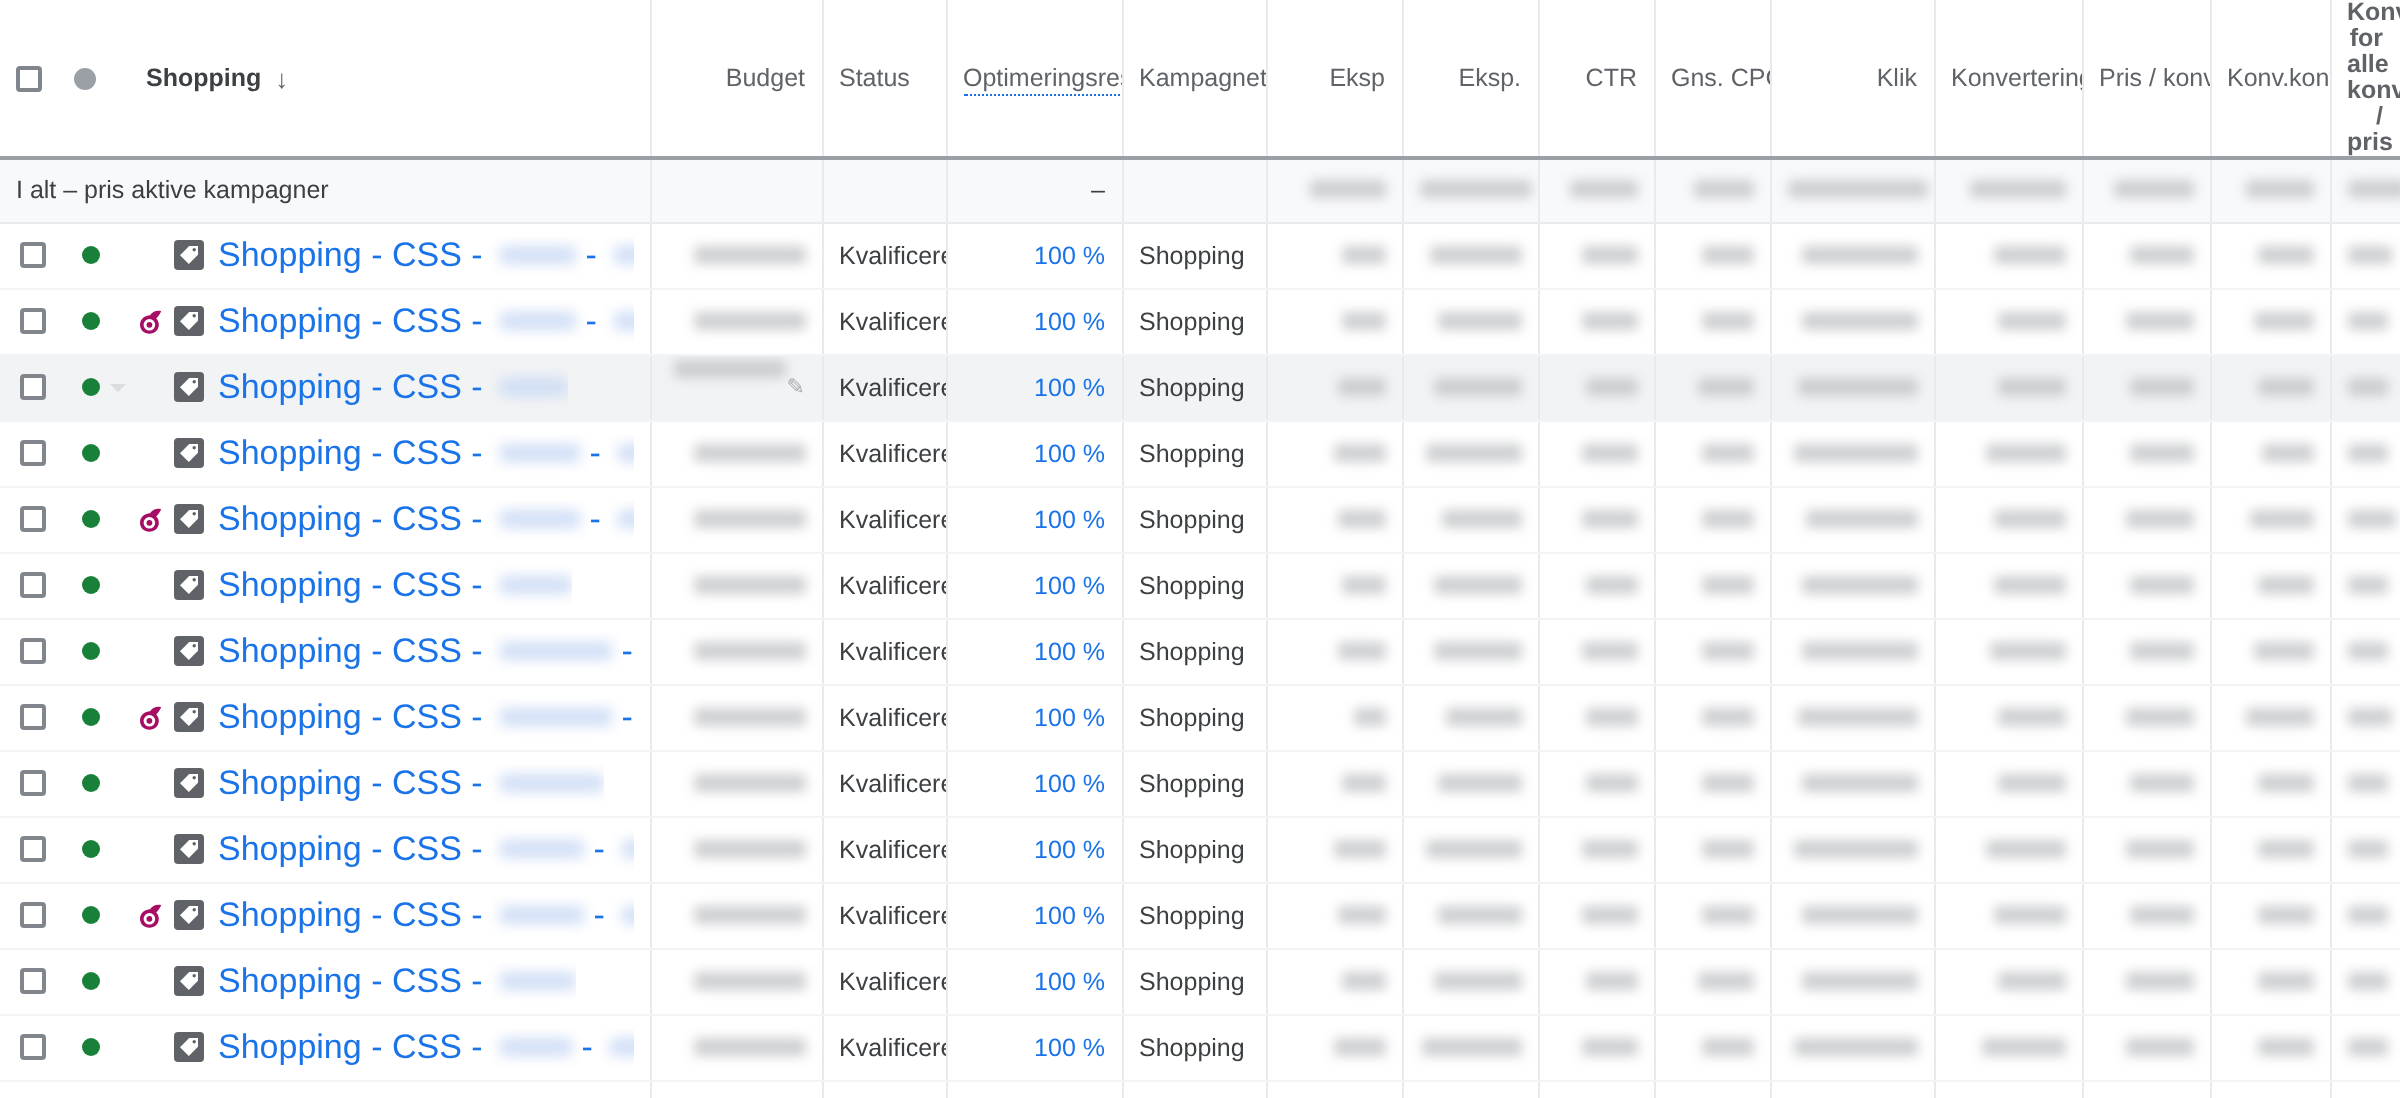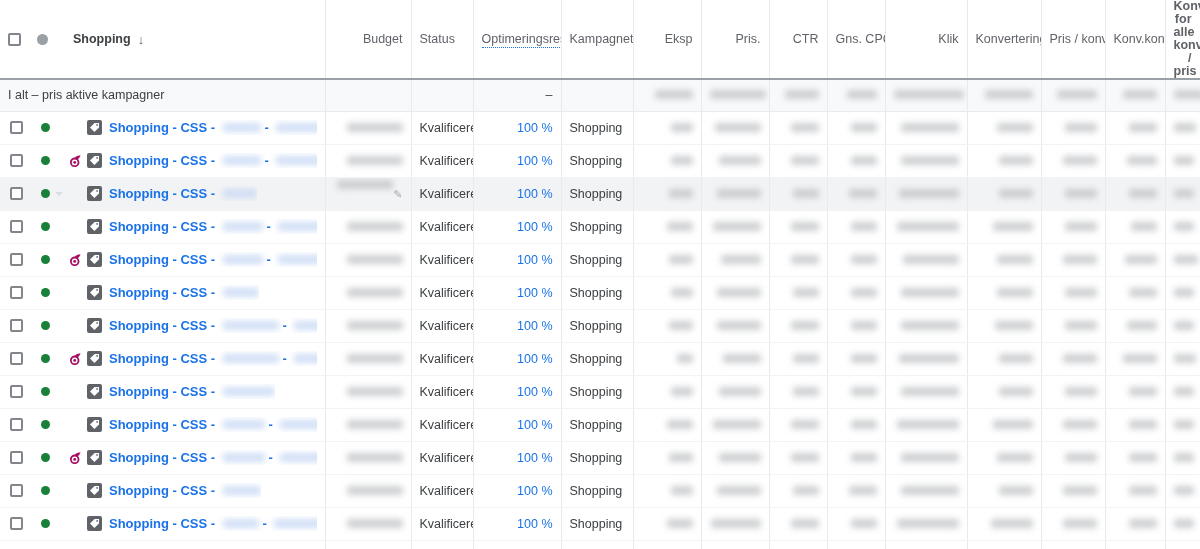"Pris." th.num { text: Pris -> Eksp }
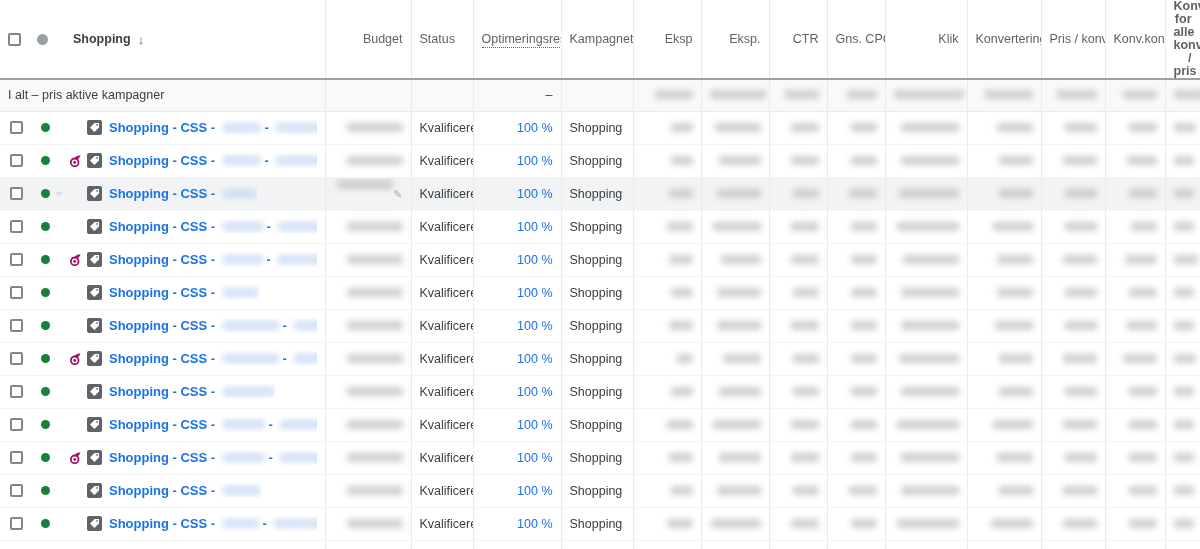"Shopping - CSS - -" .camp-link { font-size: 13px -> 17px; font-weight: bold -> none }
